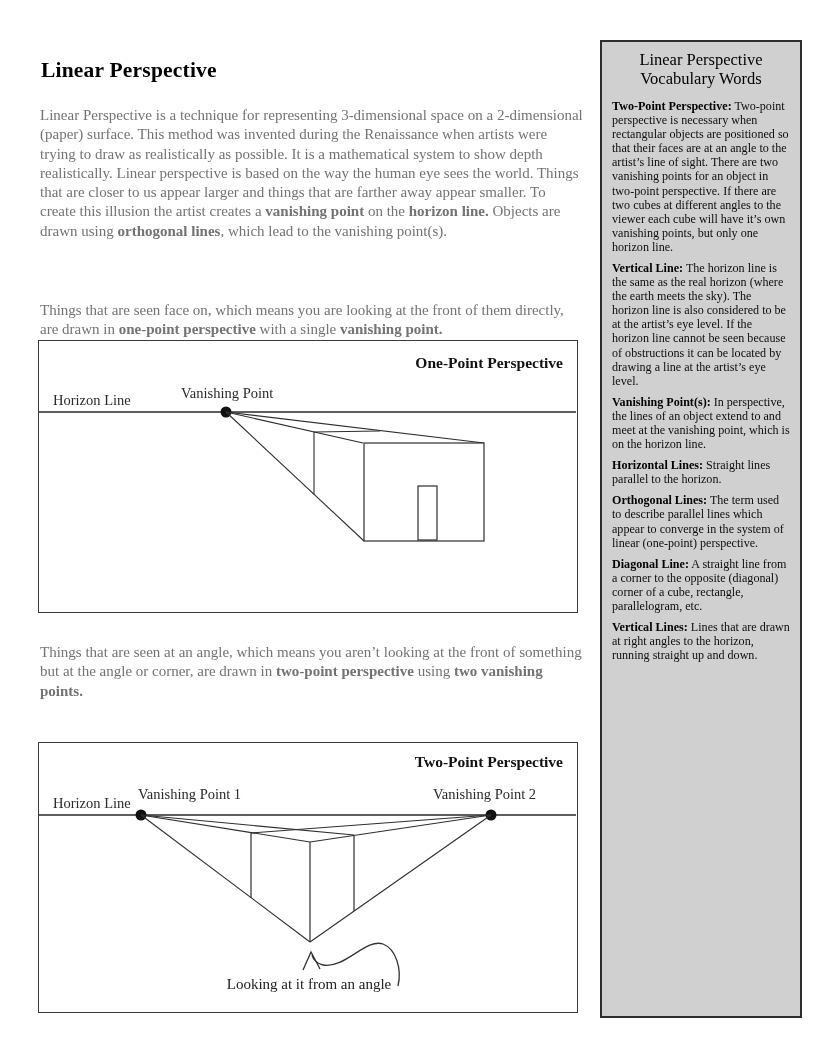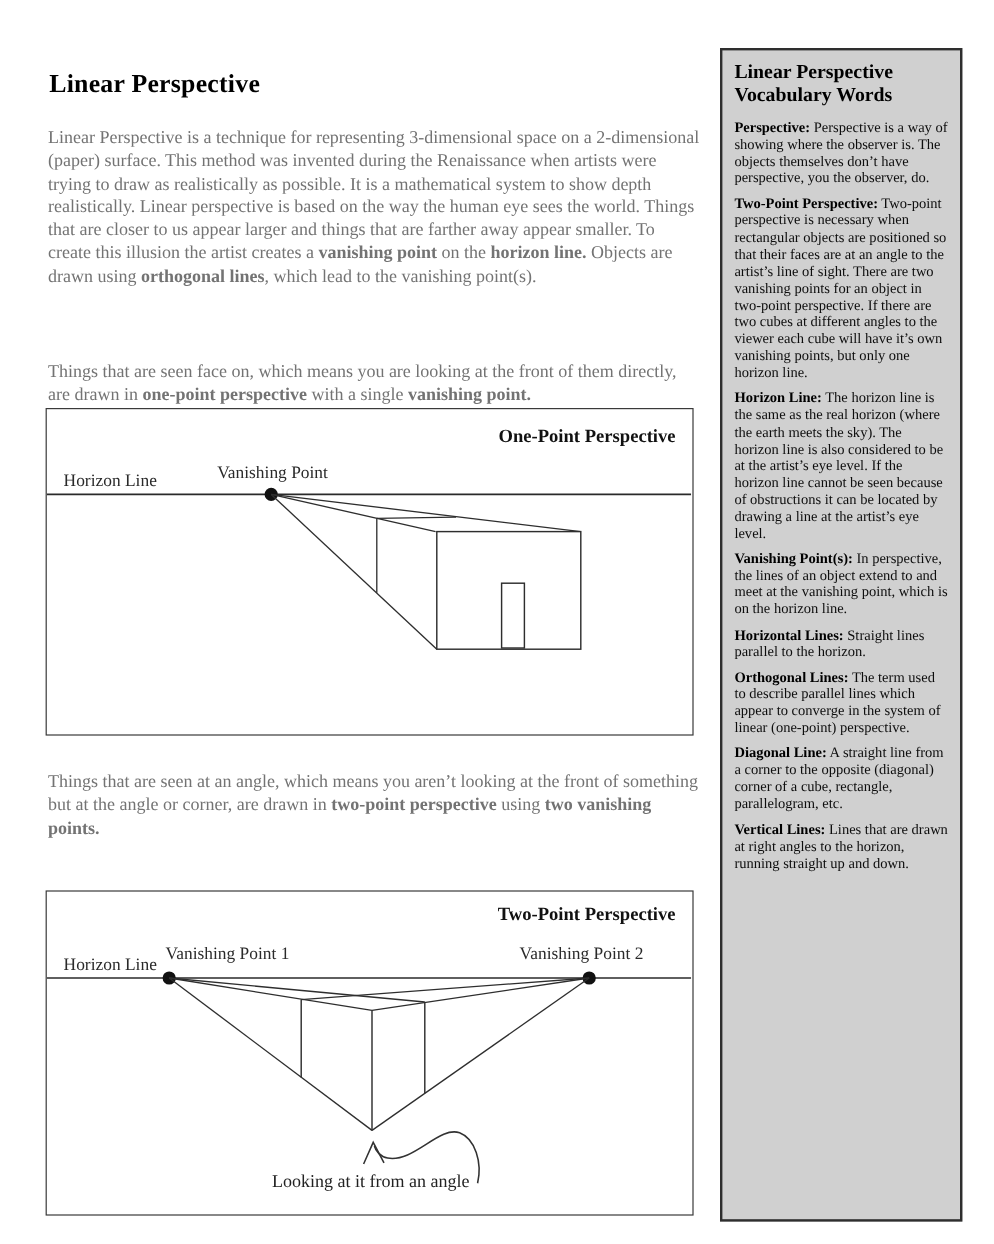"Linear Perspective Vocabulary Words" .sidebar-title { font-weight: bold -> normal; text-align: none -> center }
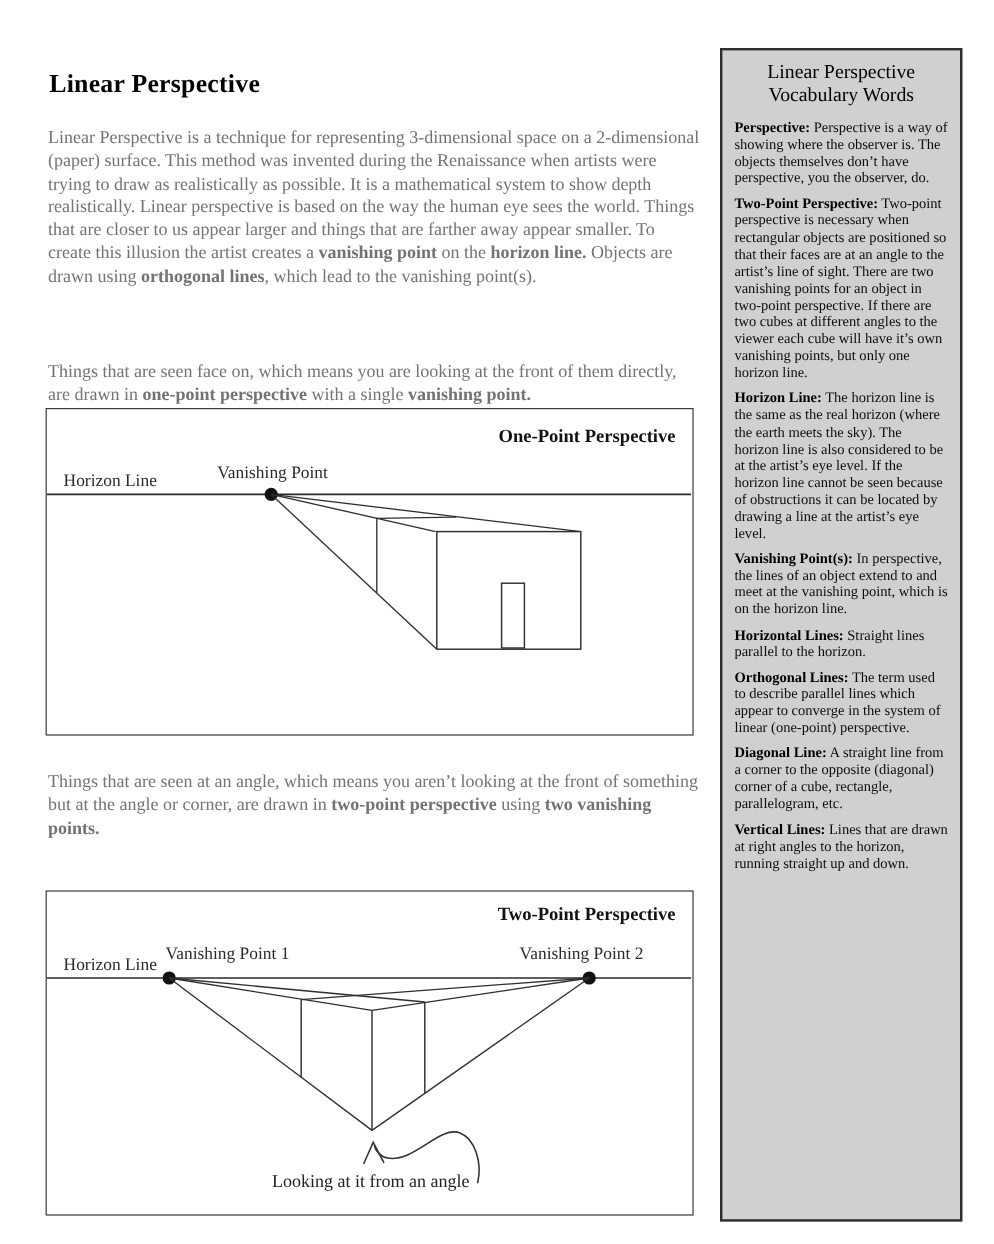"Perspective: Perspective is a way" p.vocab-entry { html: <p><b>Perspective:</b><span> Perspective is a way of showing where the observer is. The objects themselves don’t have perspective, you the observer, do.</span></p> -> none }
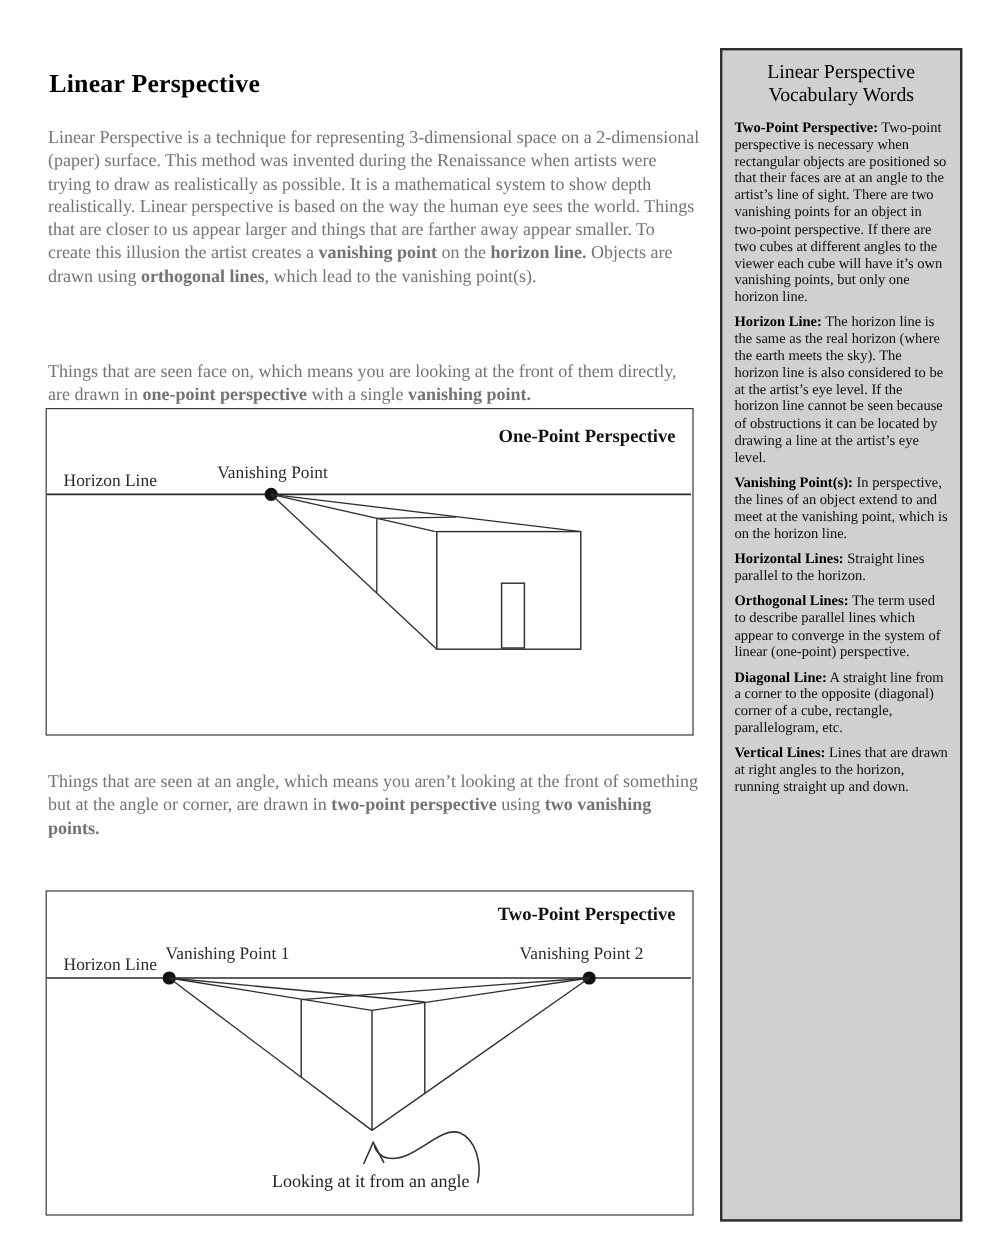"Horizon Line:" b { text: Horizon -> Vertical }
